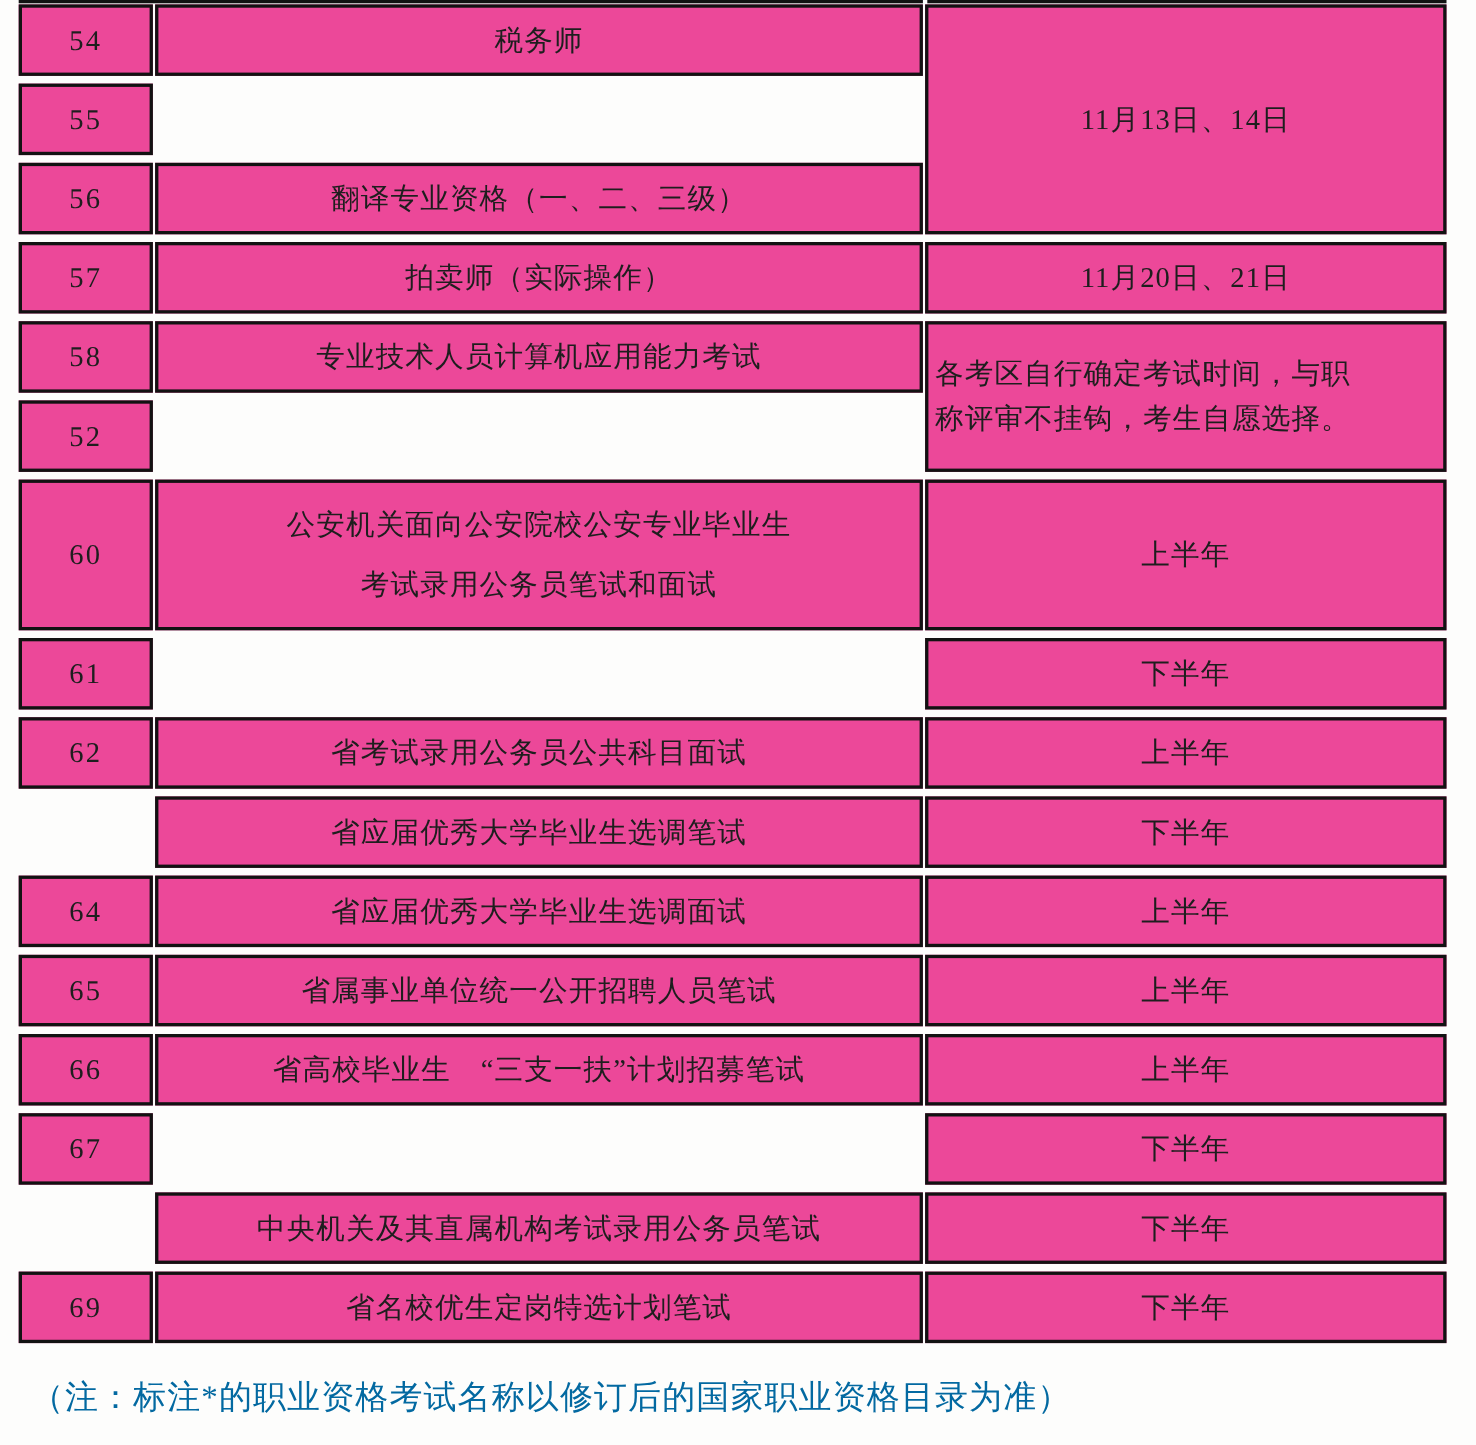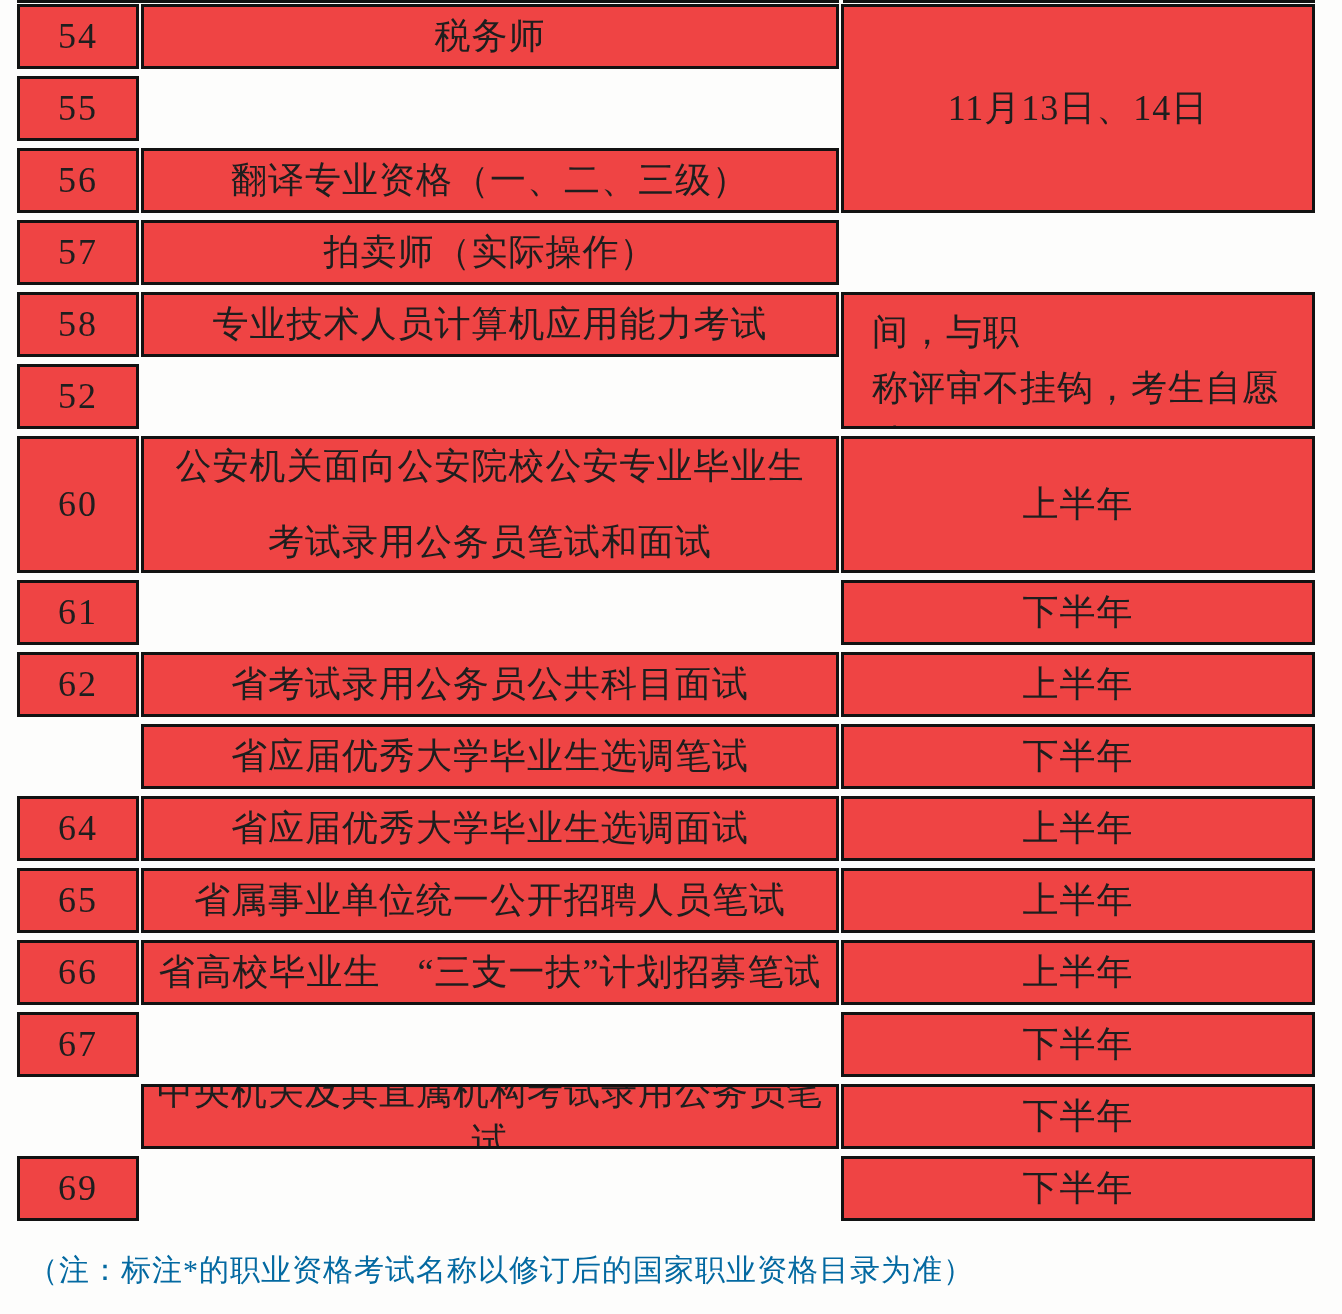"54" .cell { background: #ef4444 -> #ec4899; font-size: 36px -> 26px }
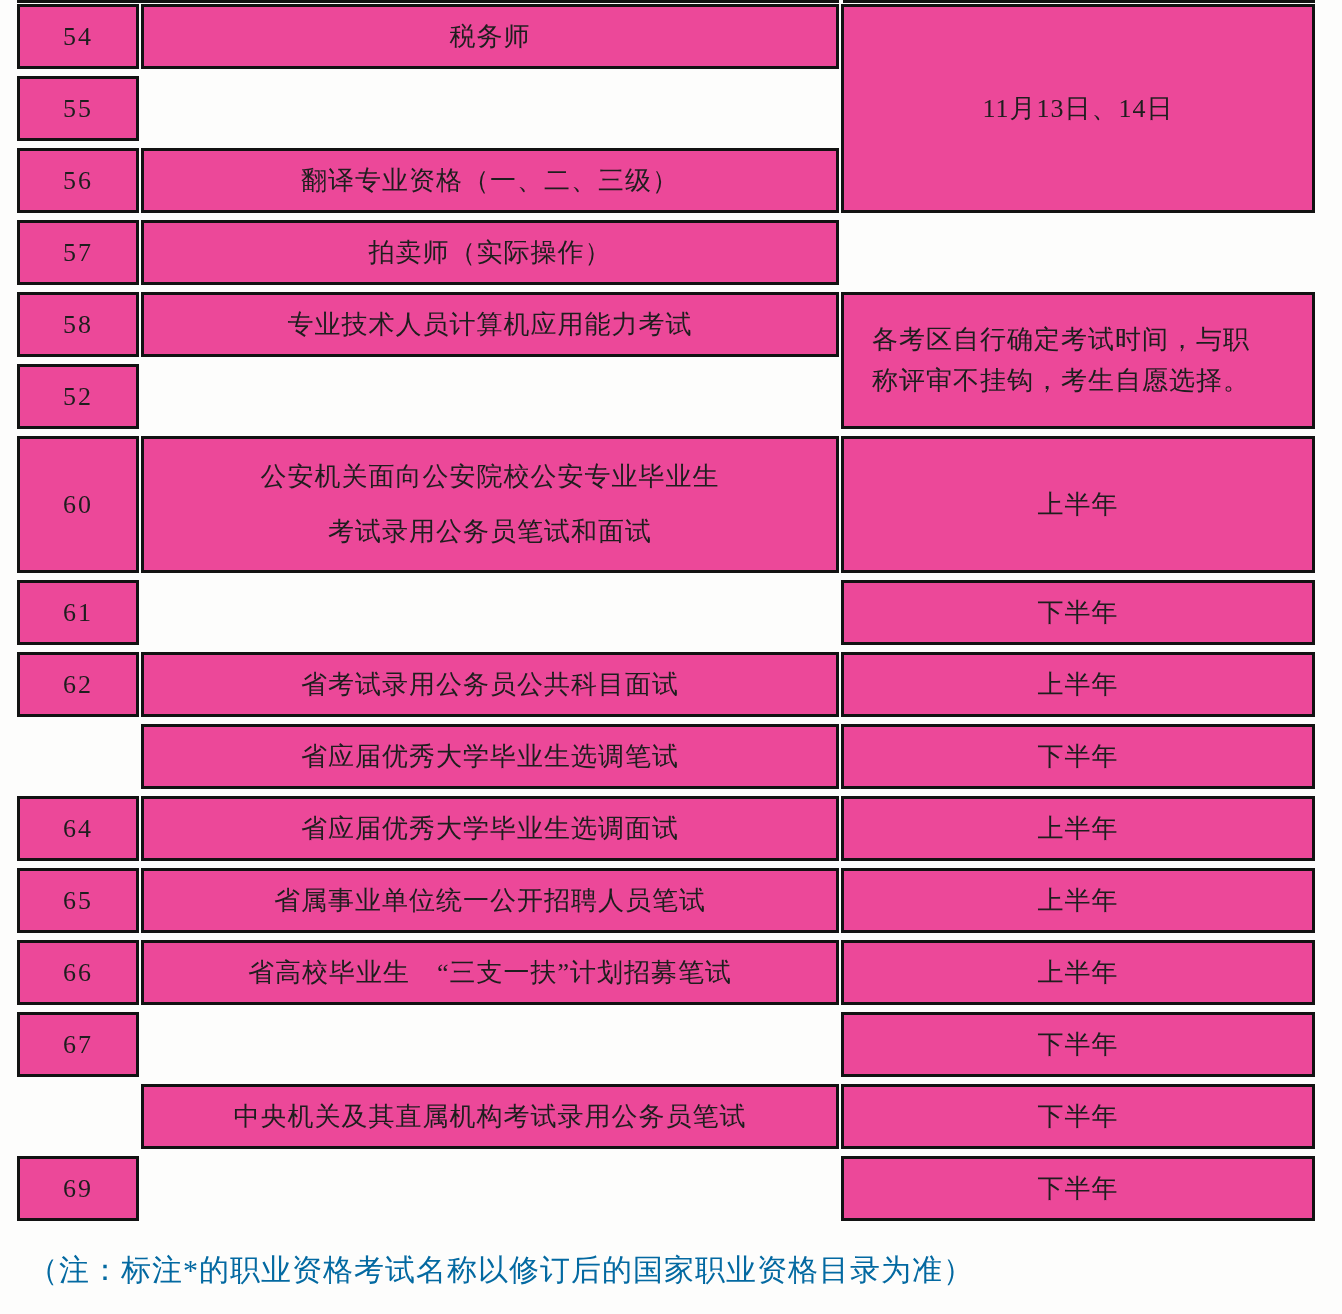"11月20日、21日" div.cell { html: none -> <div>11月20日、21日</div> }
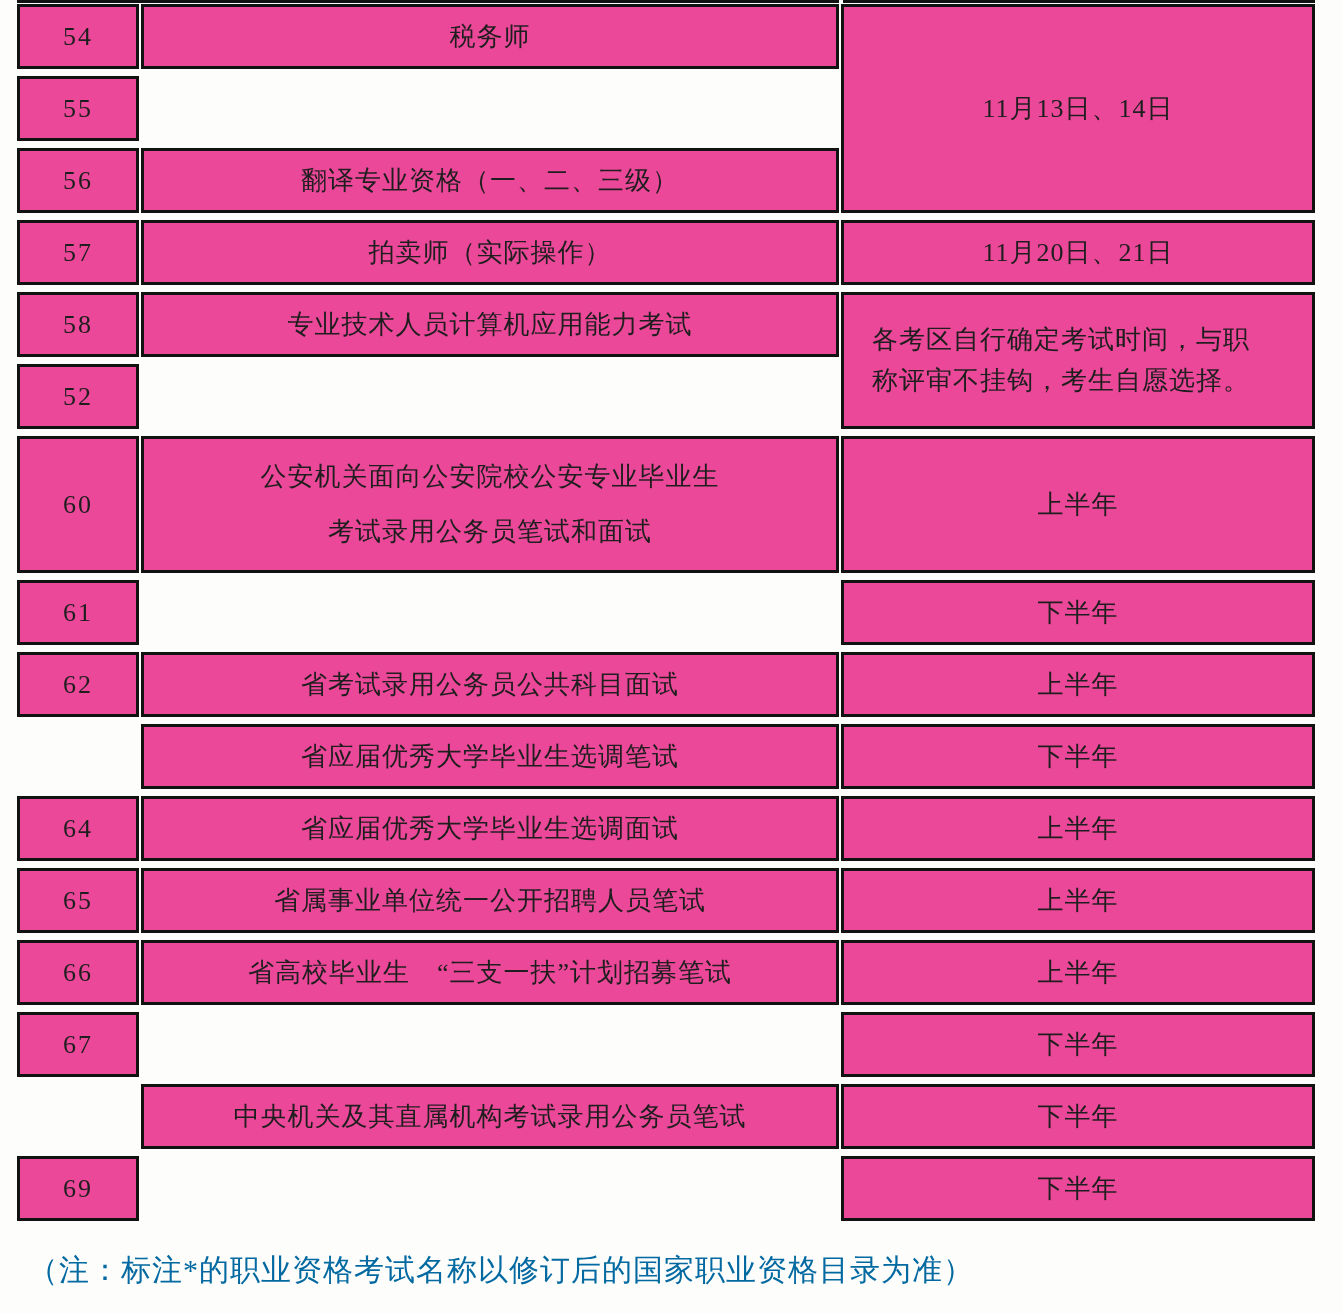"各考区自行确定考试时间，与职" .cell.leftalign { padding: 0 28px -> 0 6px }
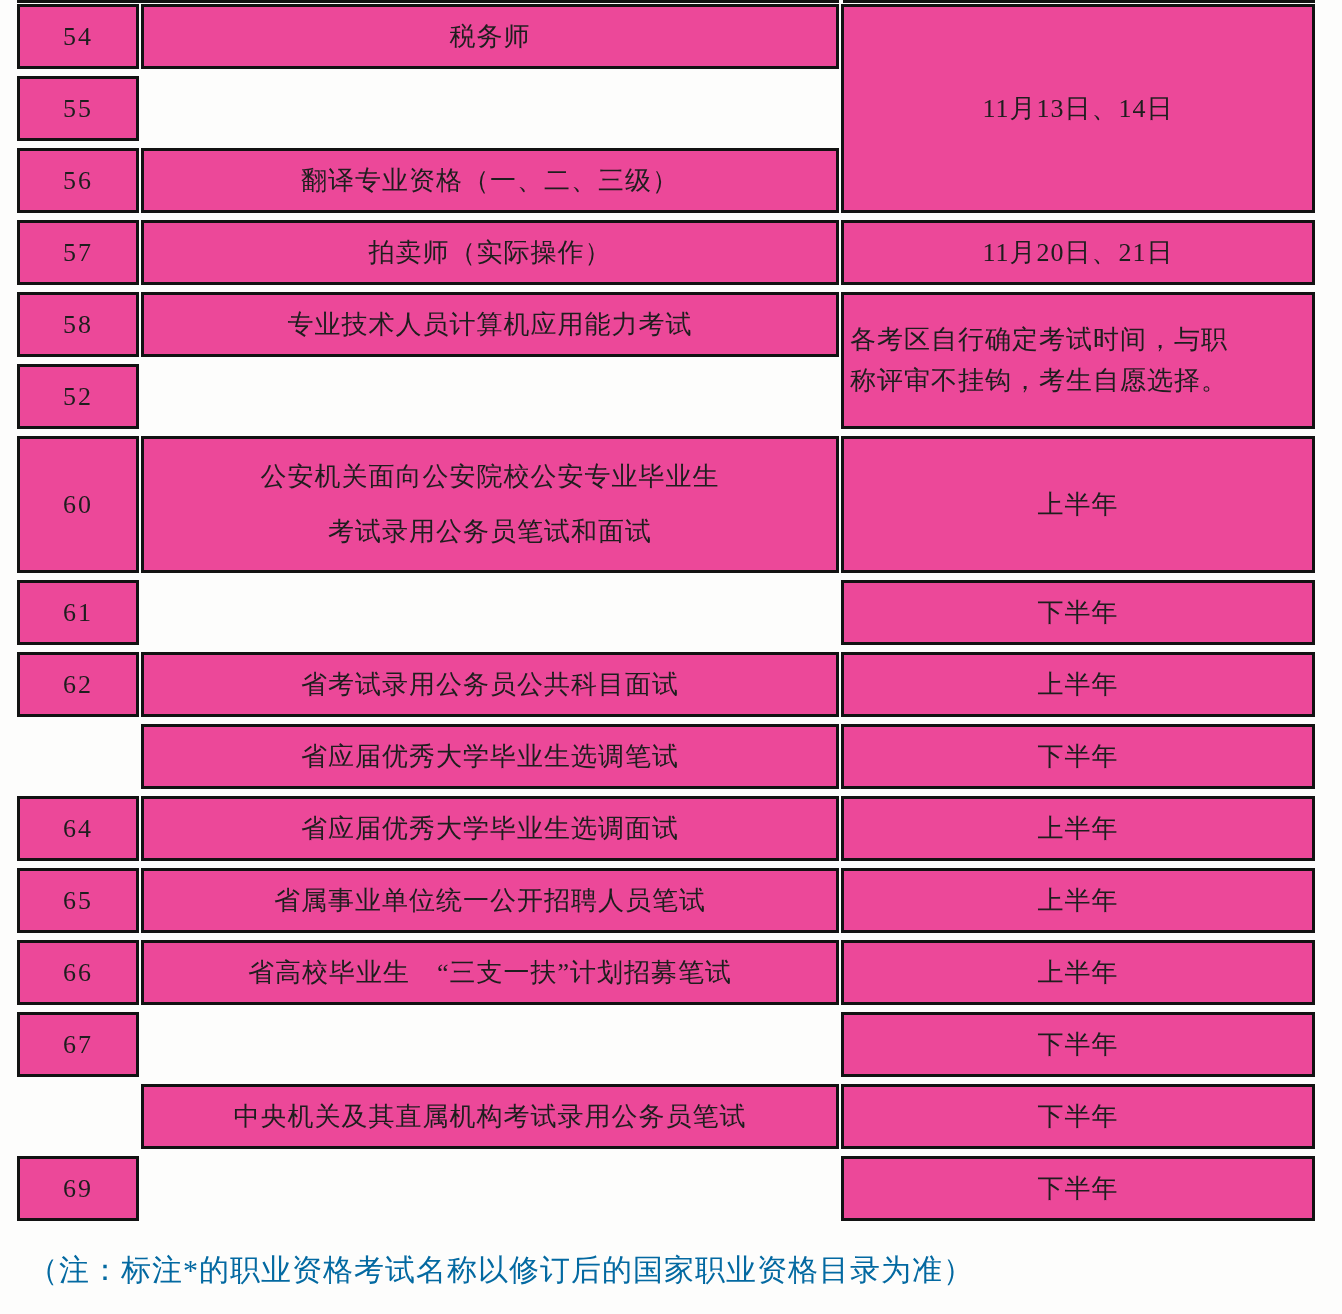"省名校优生定岗特选计划笔试" div.cell { html: none -> <div>省名校优生定岗特选计划笔试</div> }
